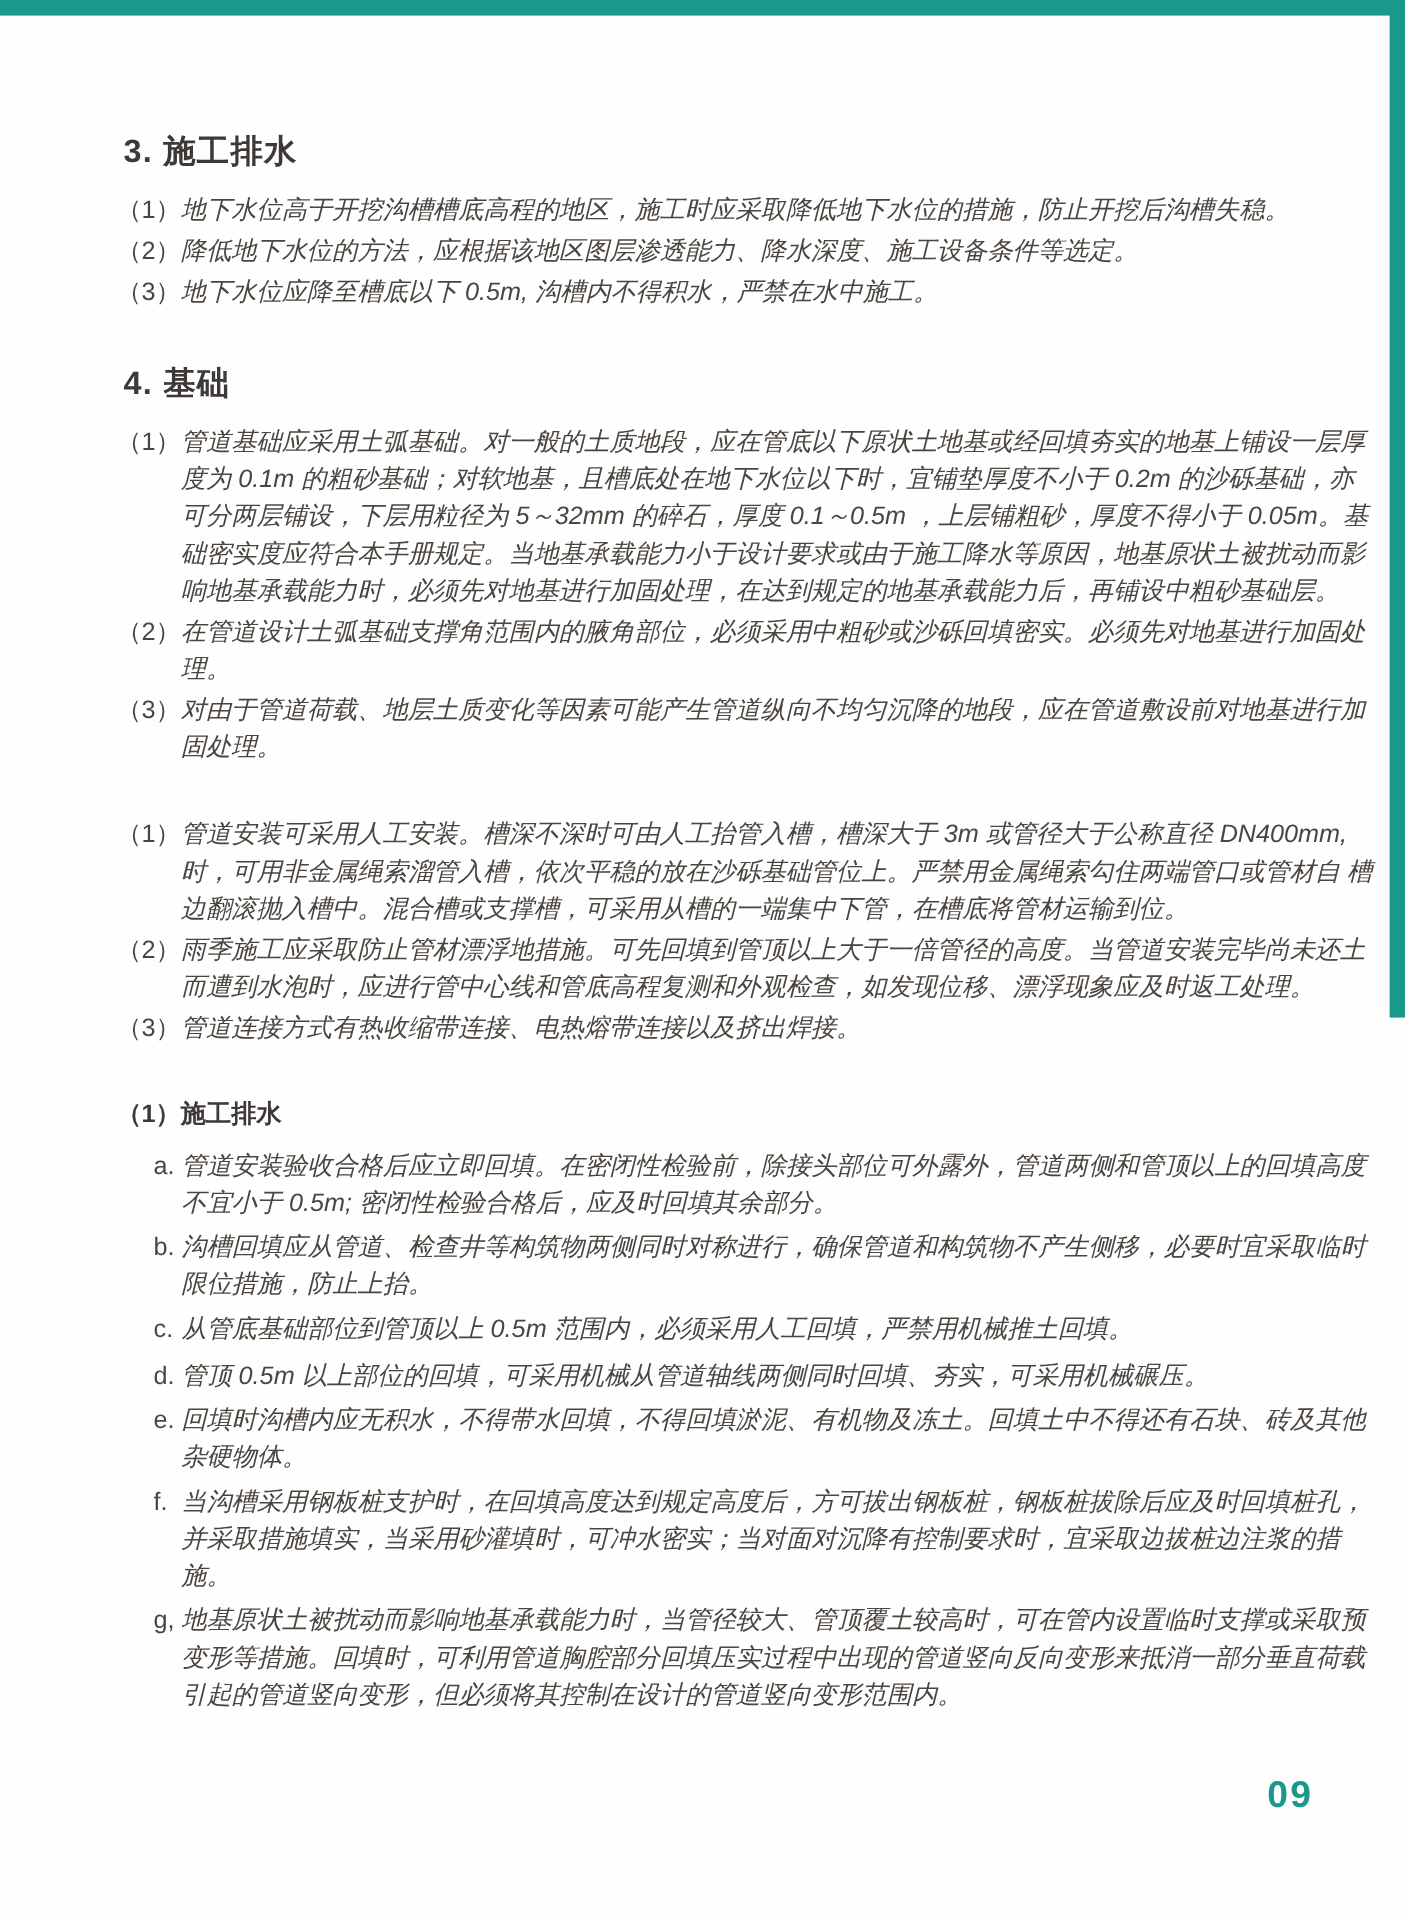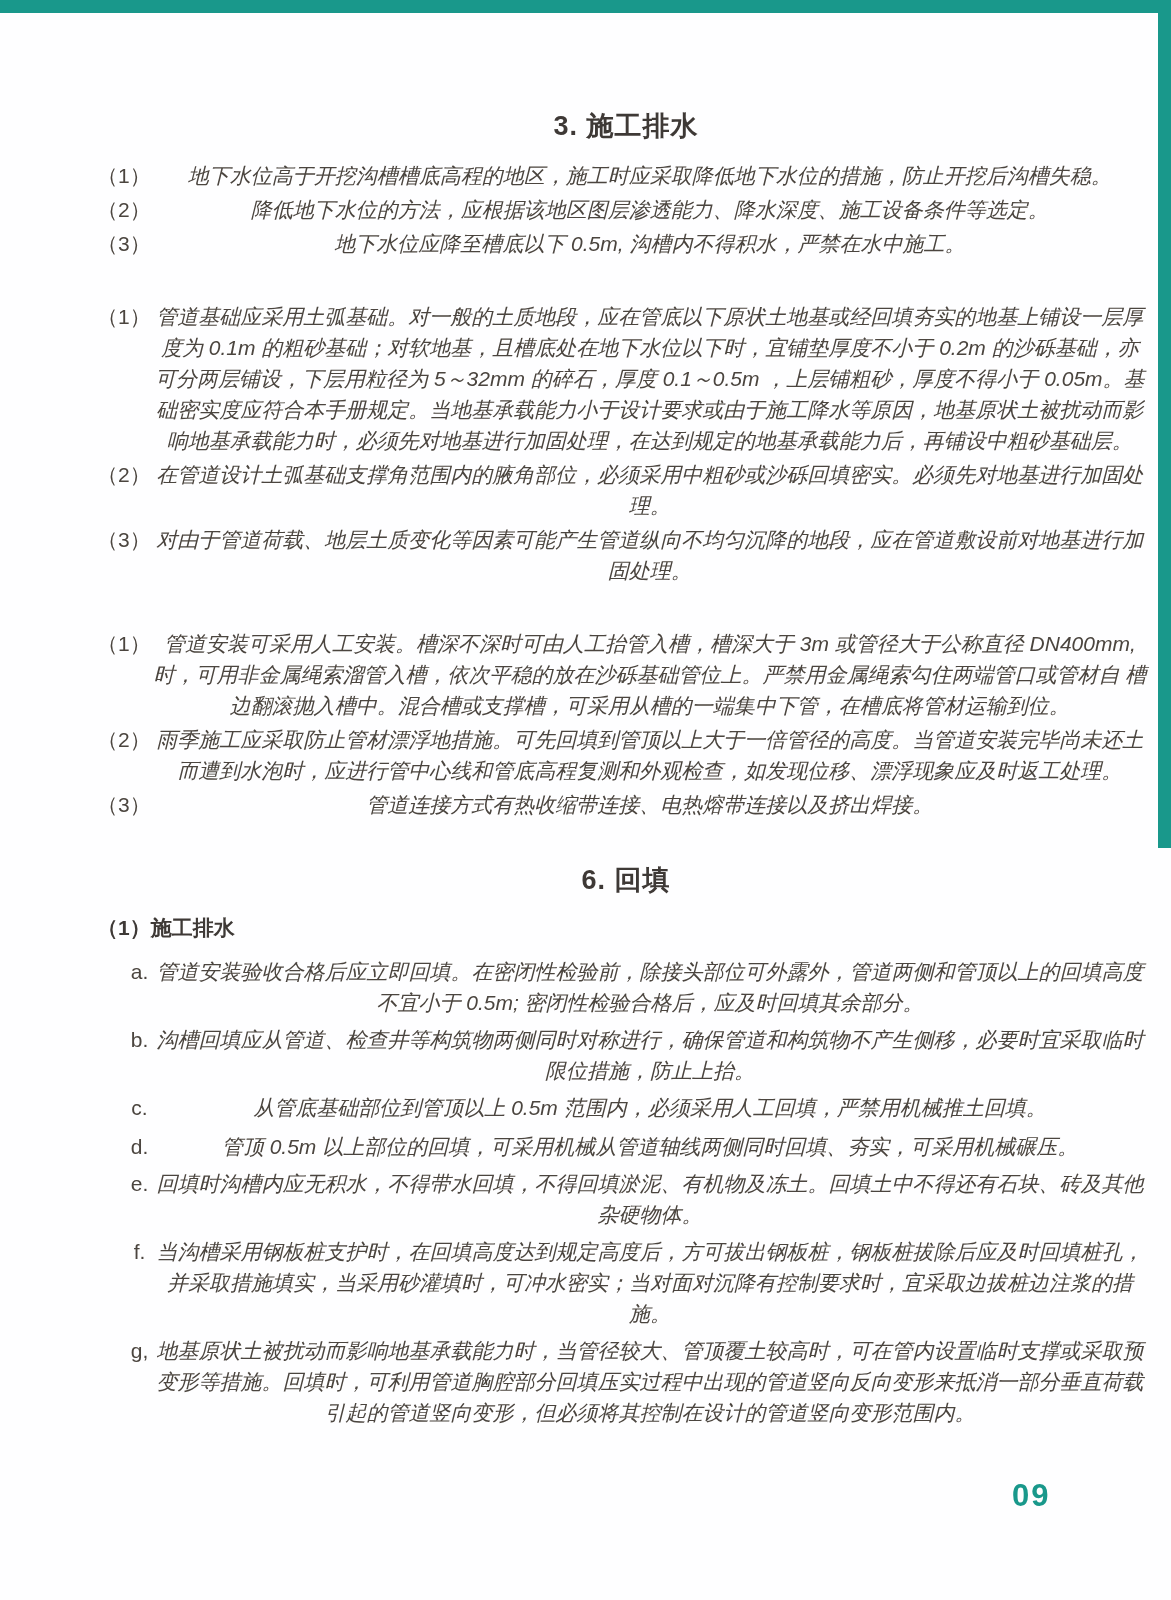"3. 施工排水" .page { text-align: center -> none }
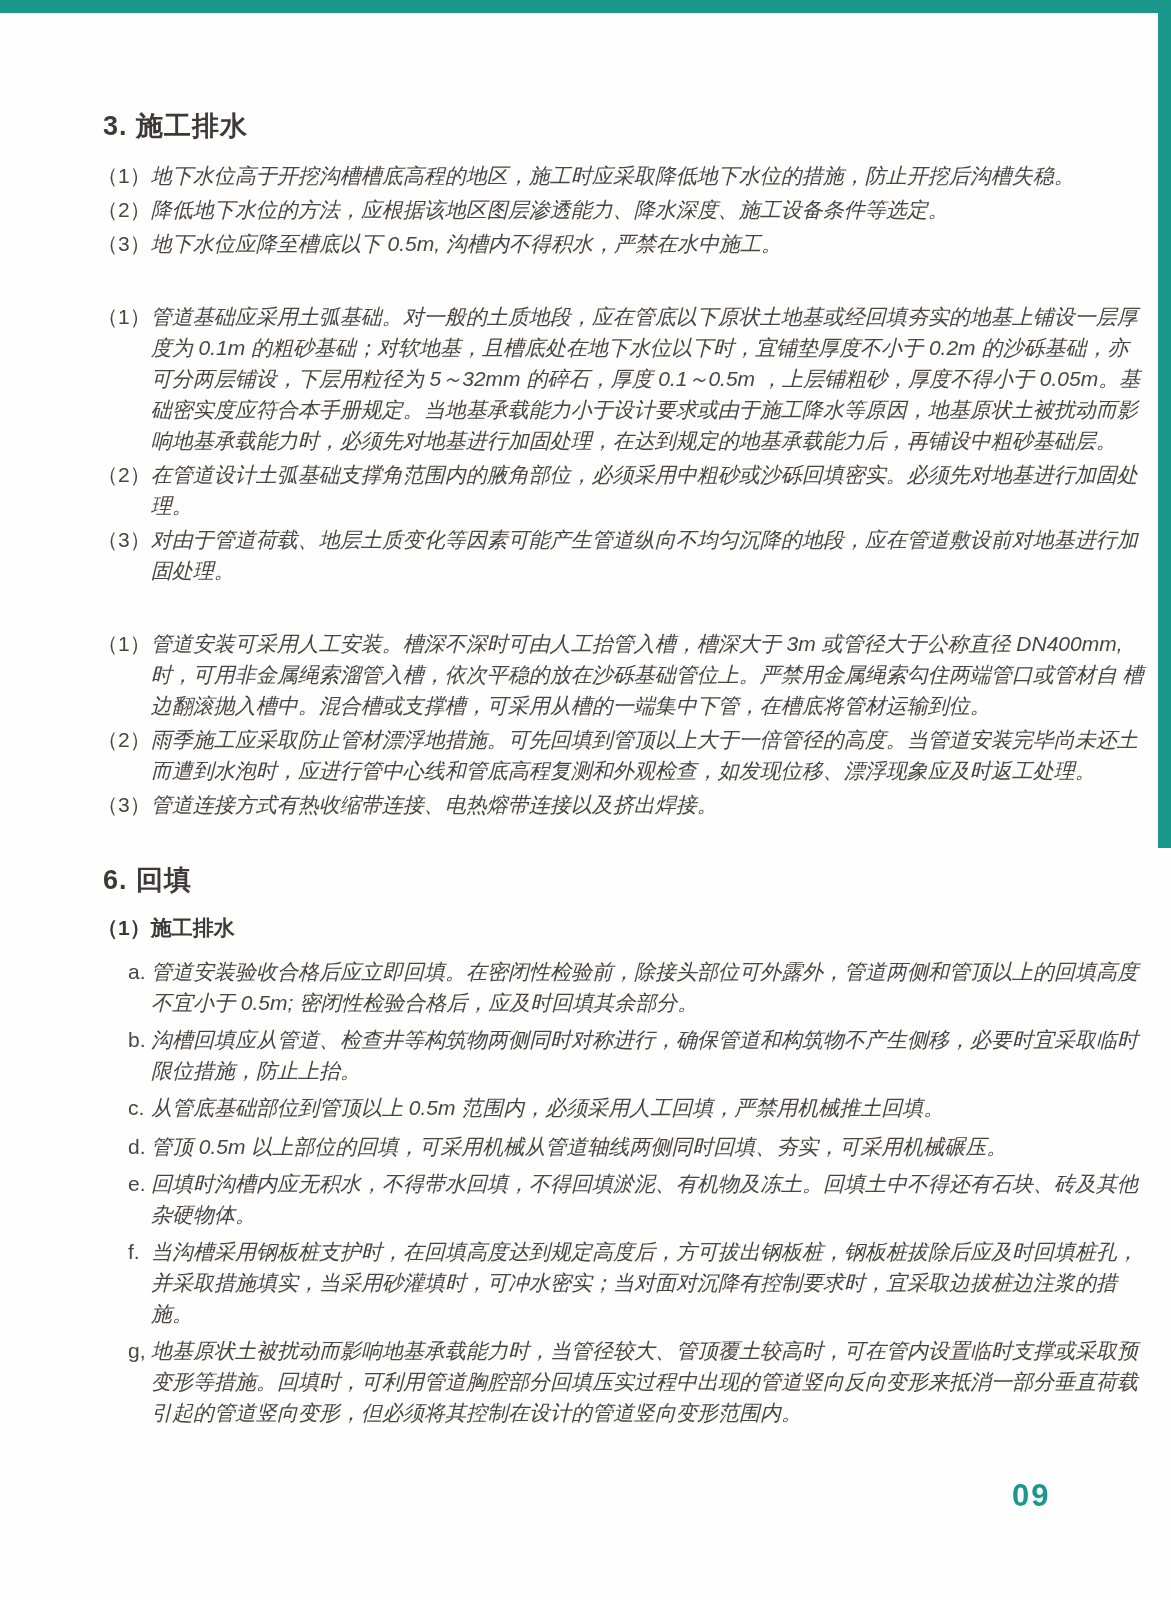"4. 基础" h2.section-title { html: none -> <h2>4. 基础</h2> }
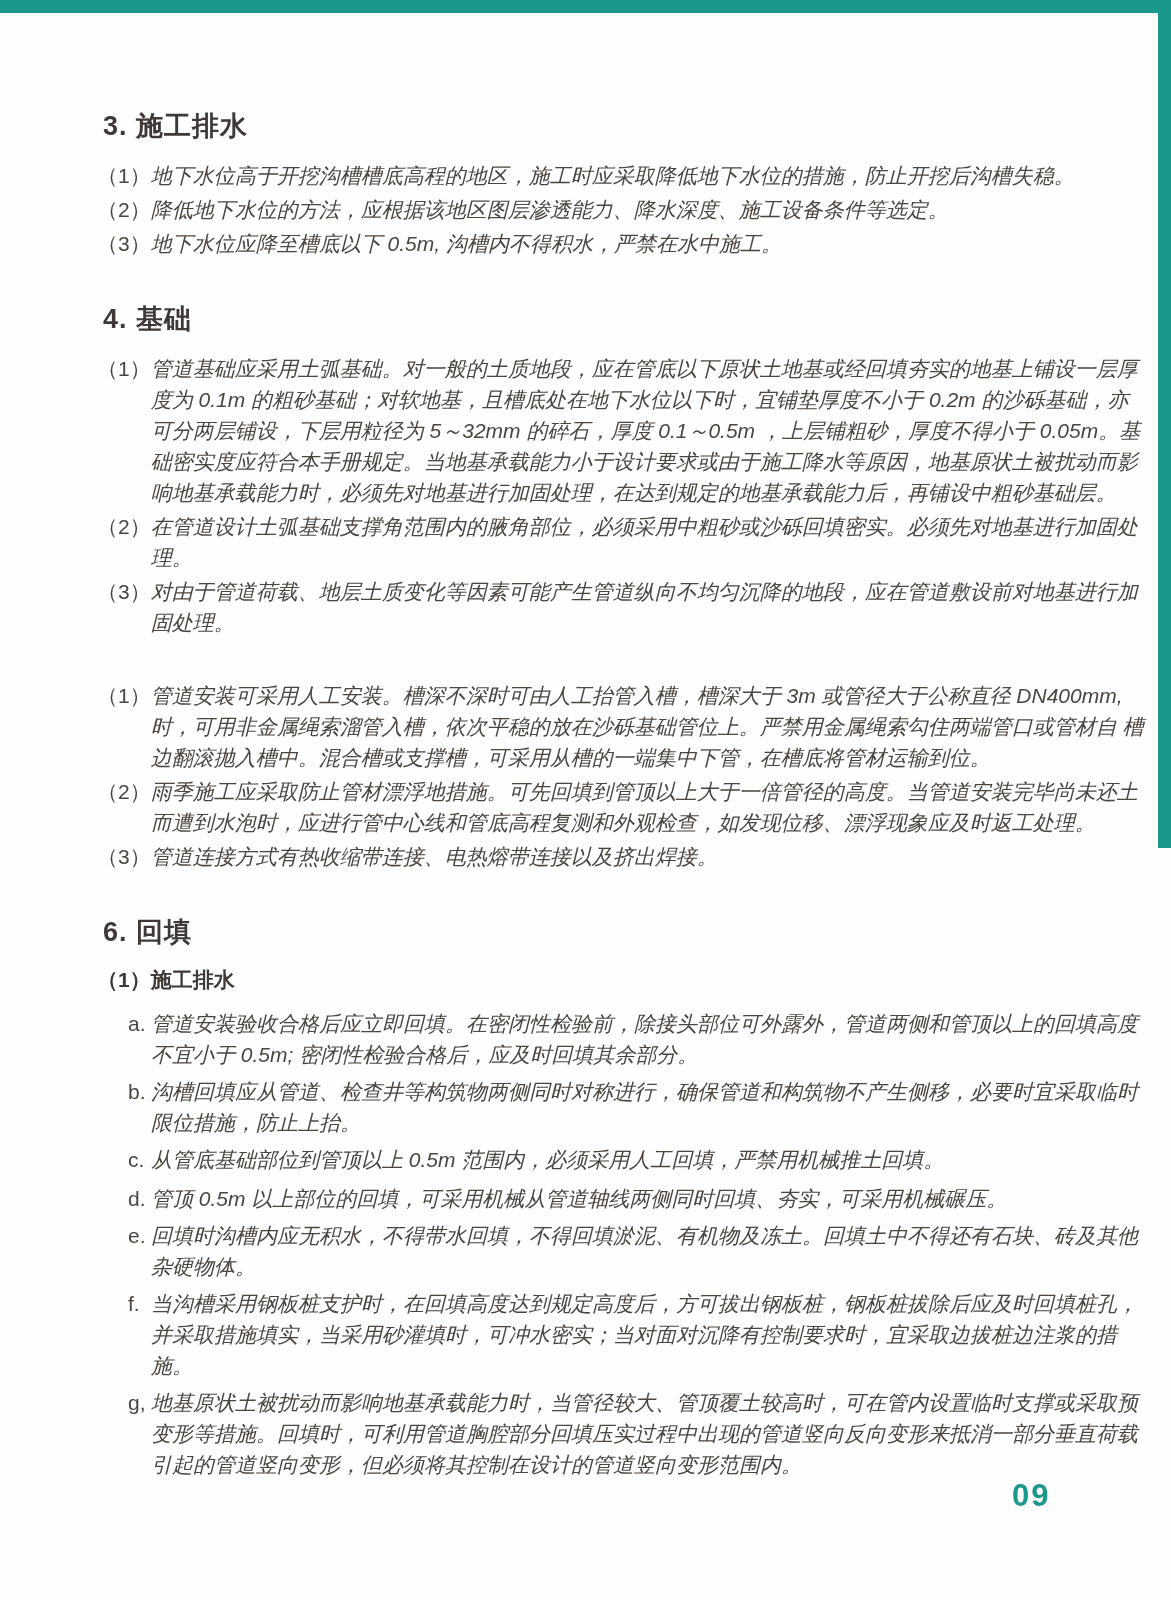"6. 回填" h2.section-title { html: <h2>6. 回填</h2> -> none }
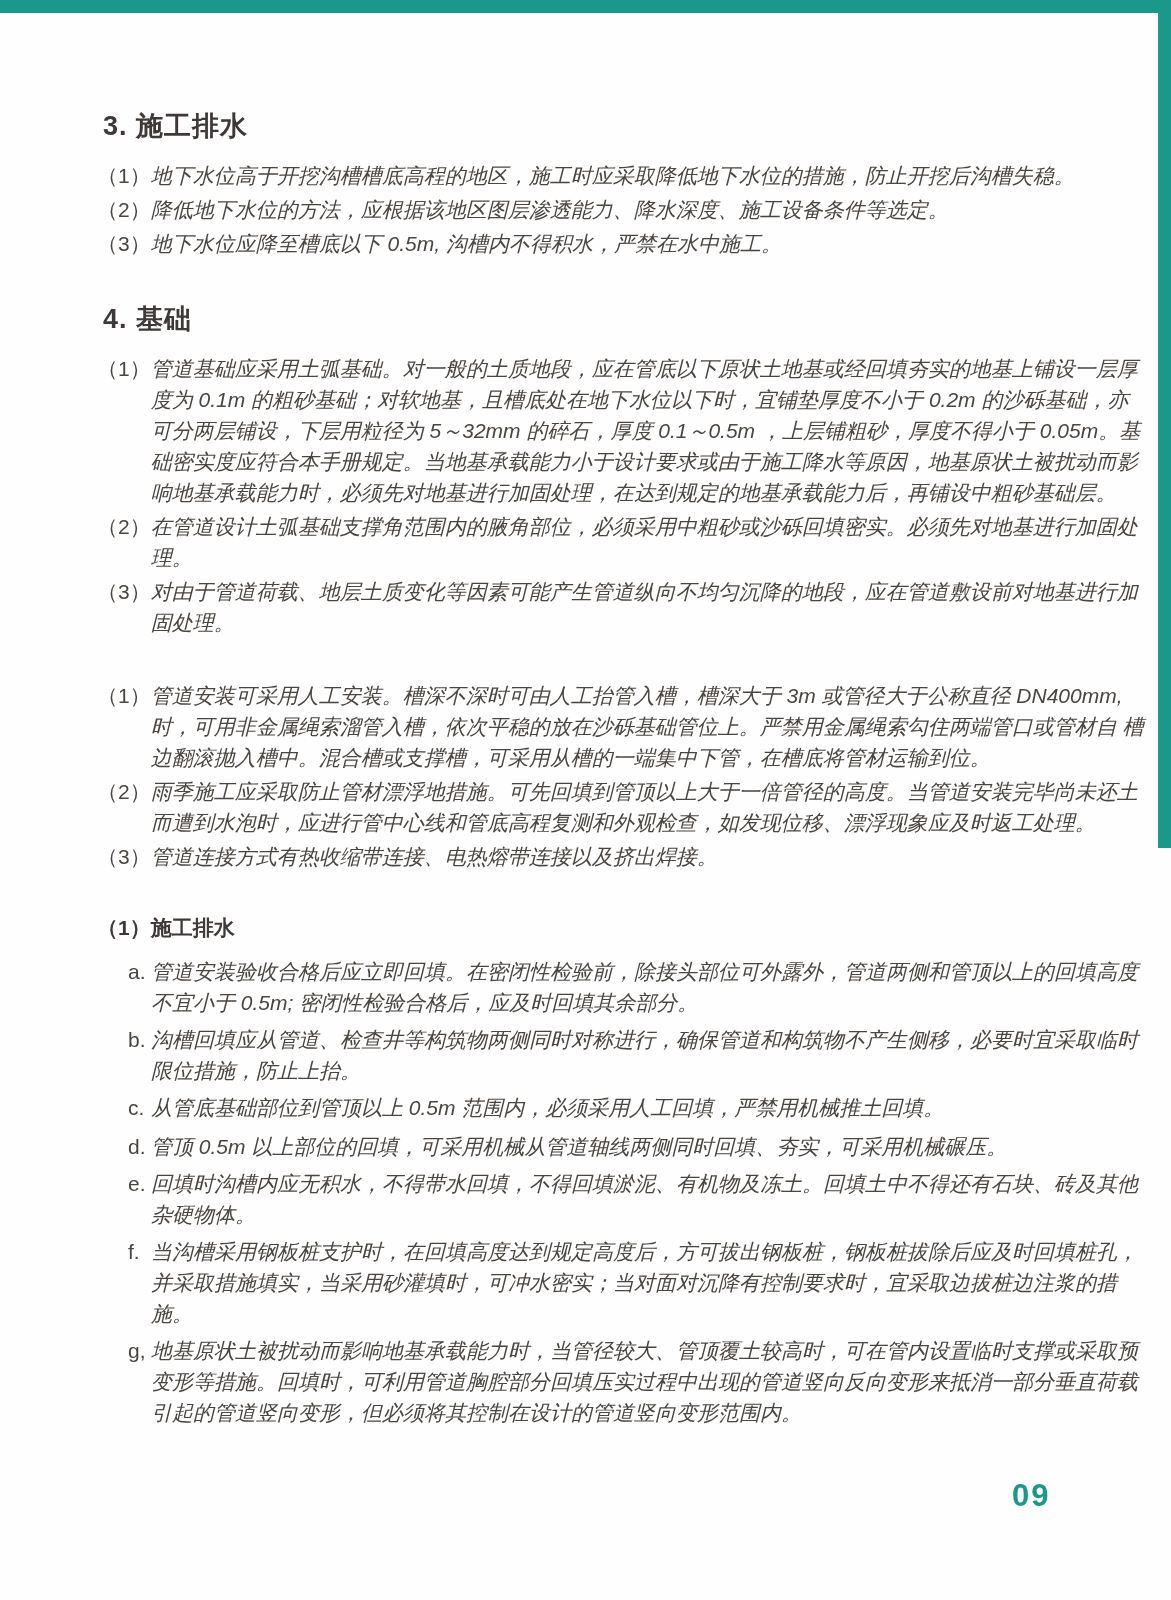"09" .page-number { left: 1012px -> 1056px }
